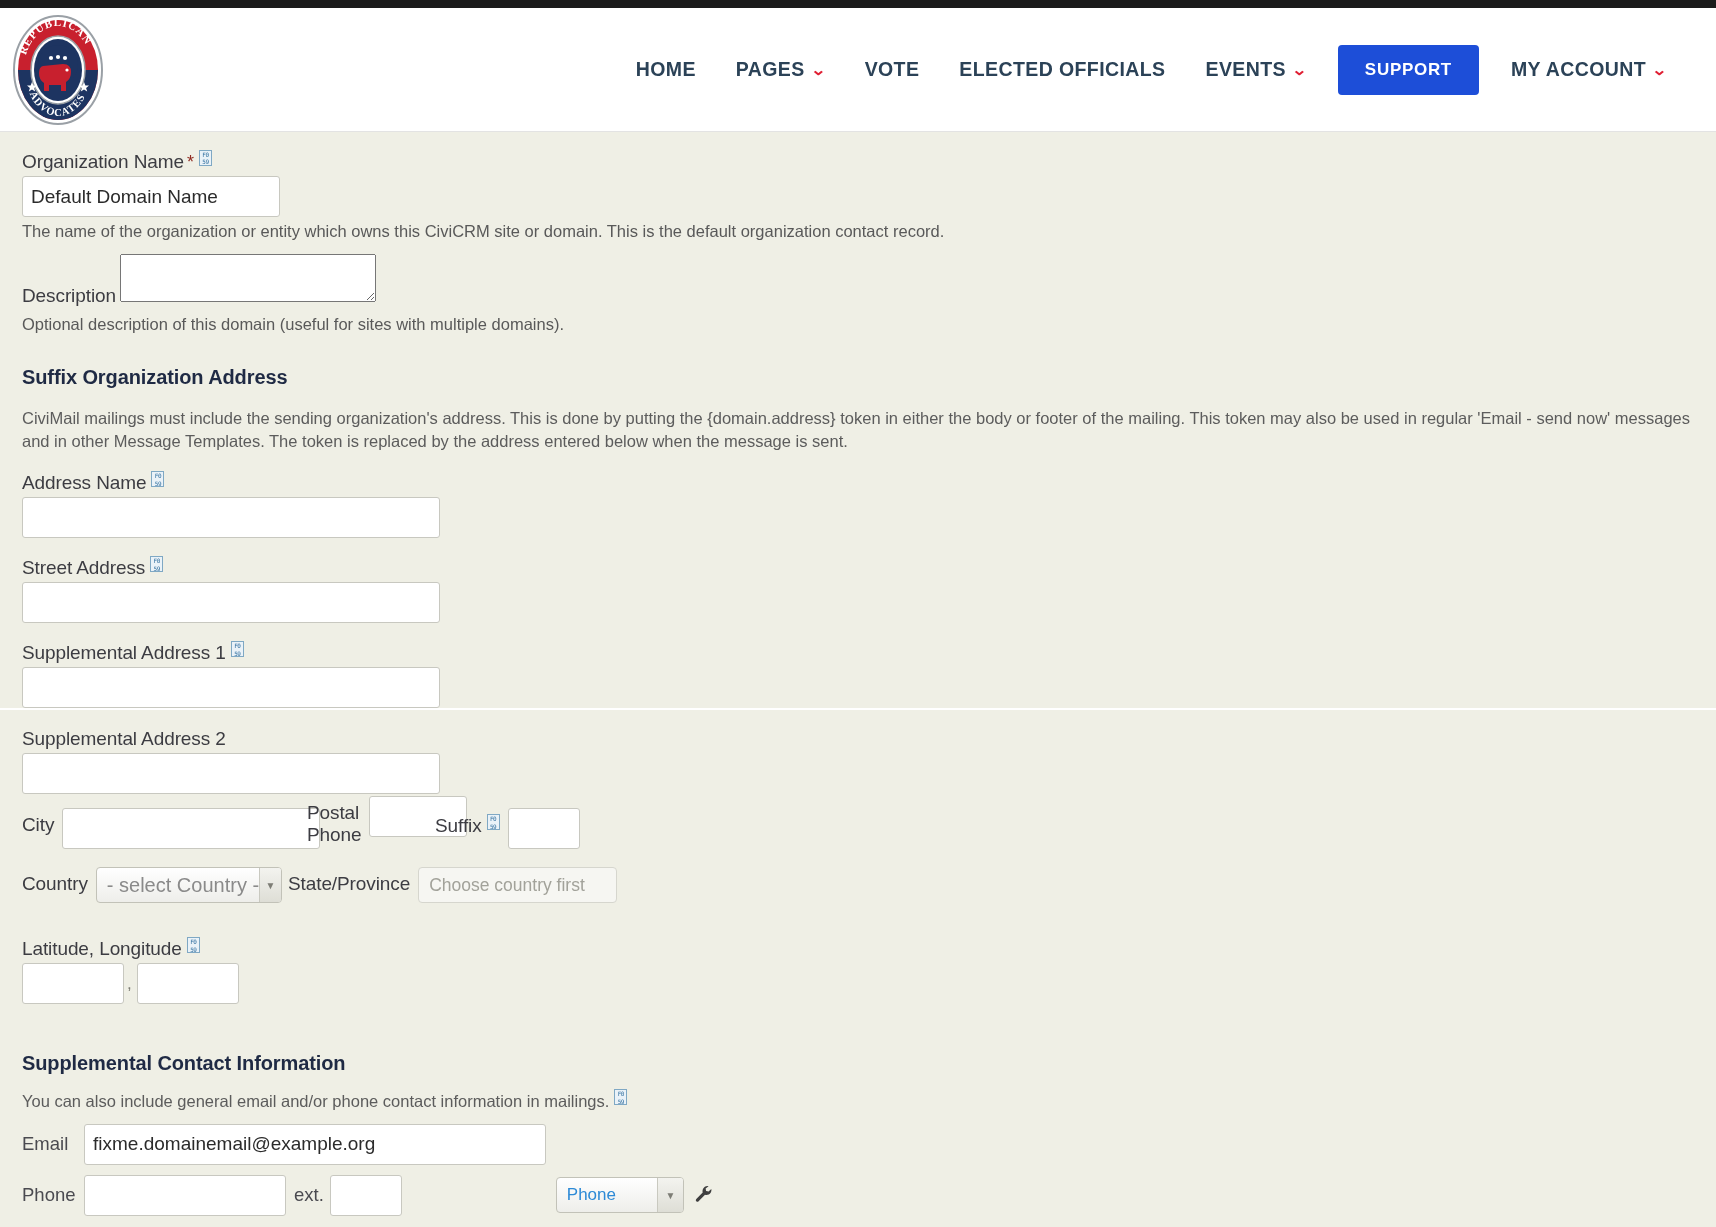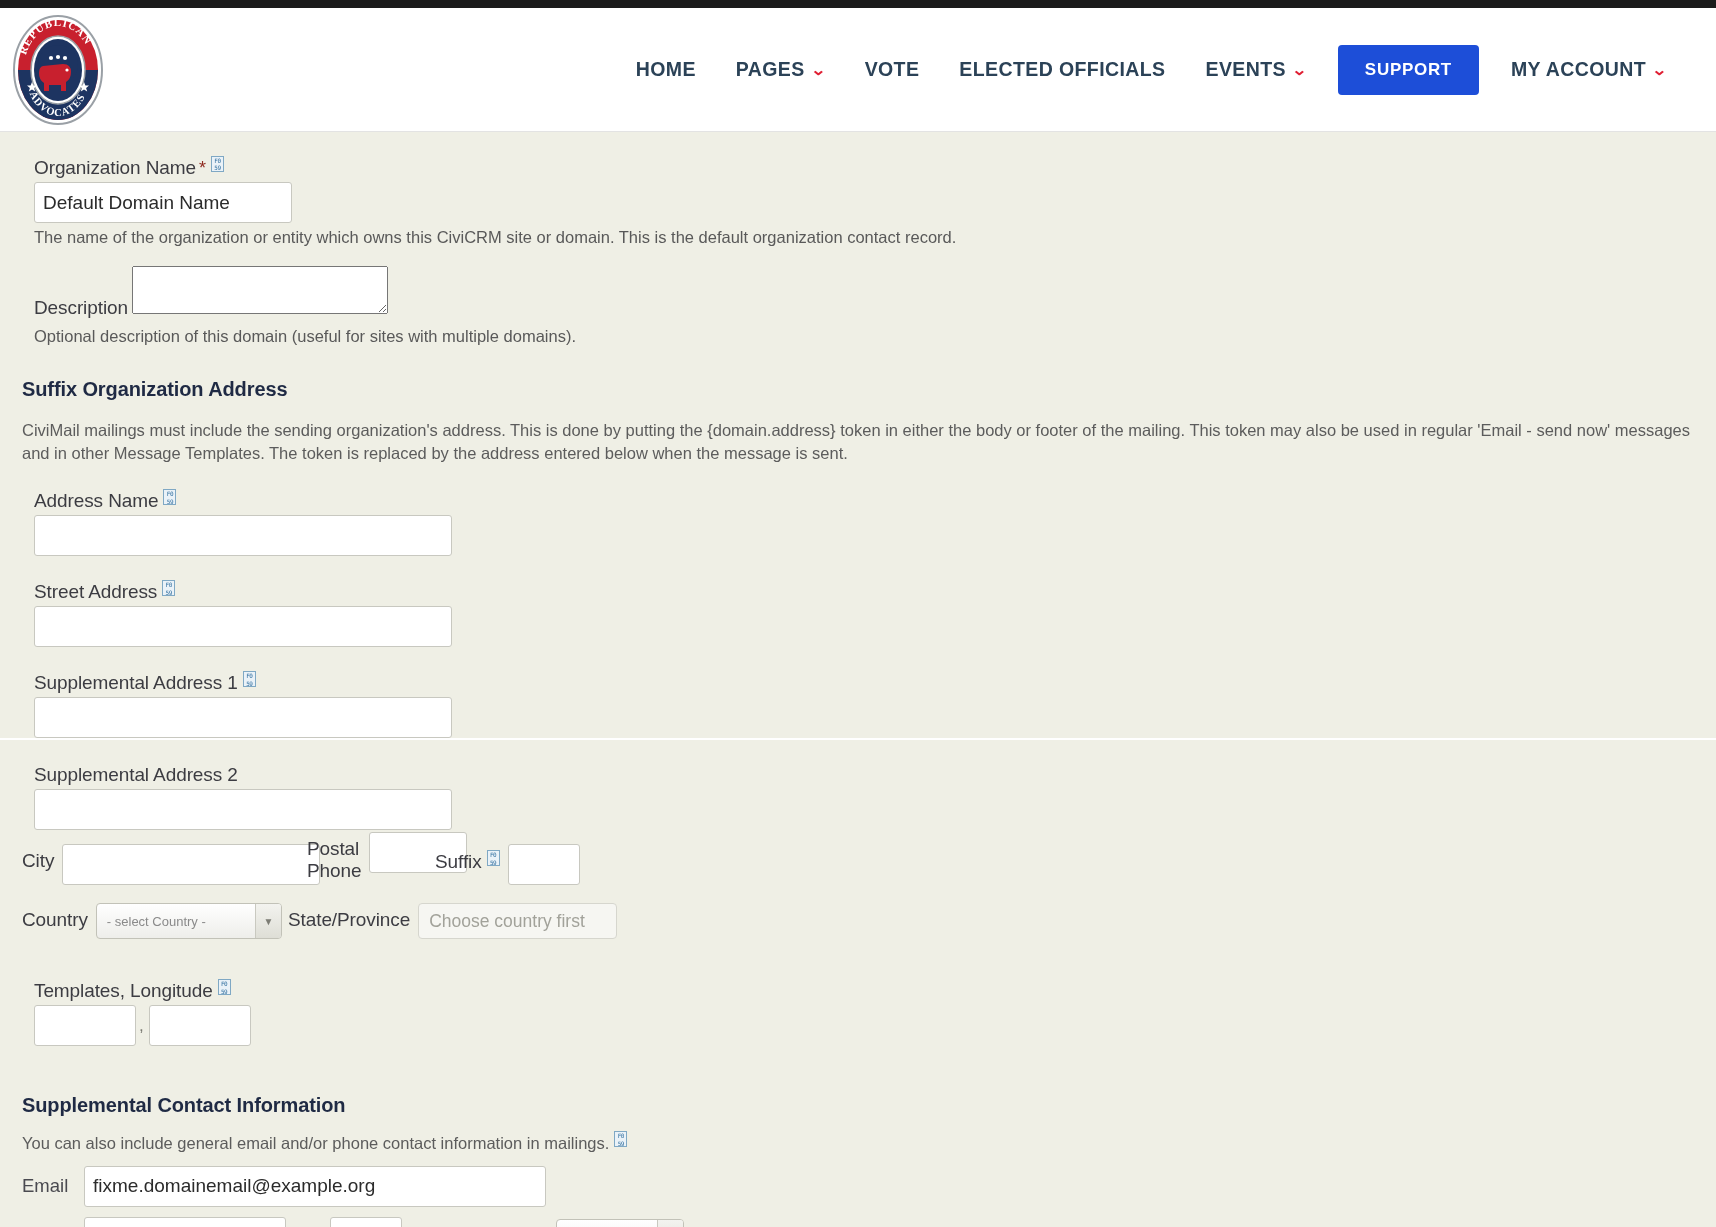"Organization Name *" .field-row { margin-left: 12px -> none; padding: 18px 0 0 0 -> 12px 0 0 0 }
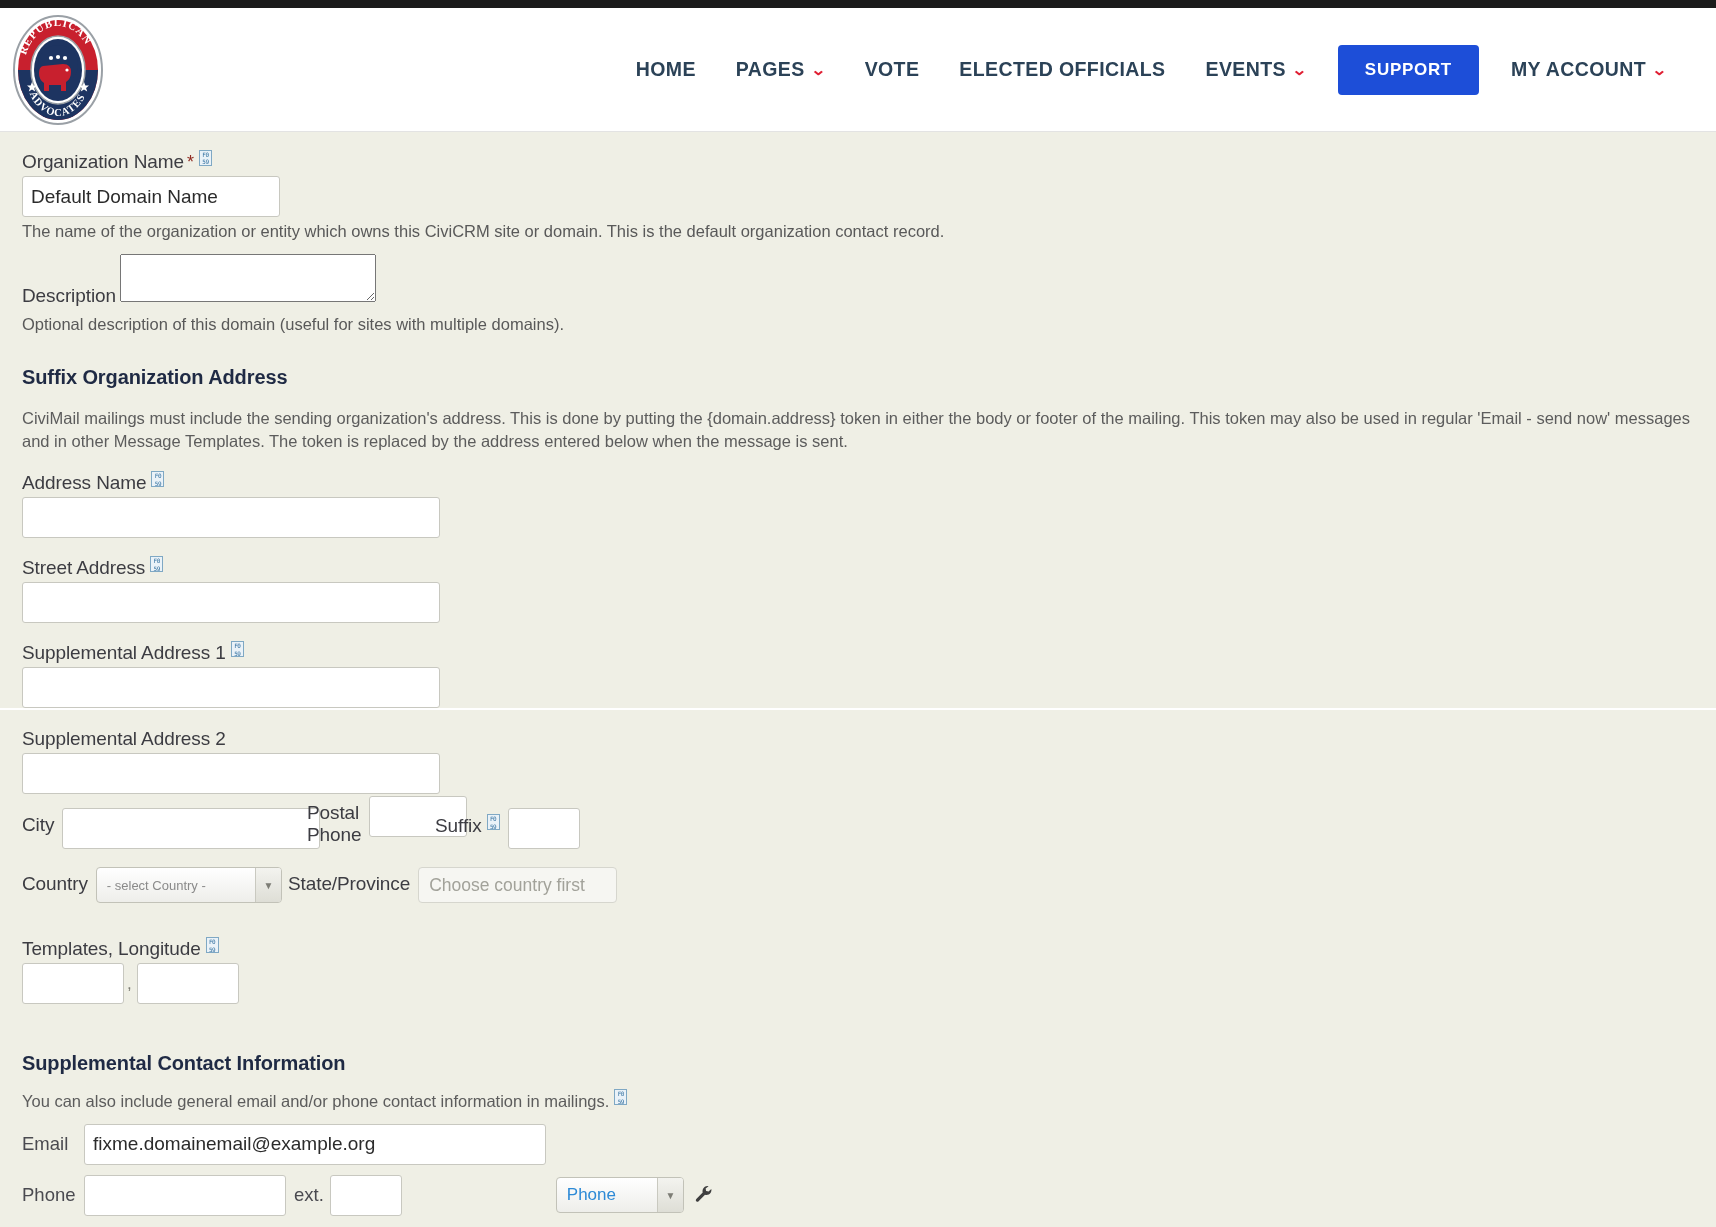"- select Country -" .sel2 .sel2-txt { font-size: 13px -> 20px }
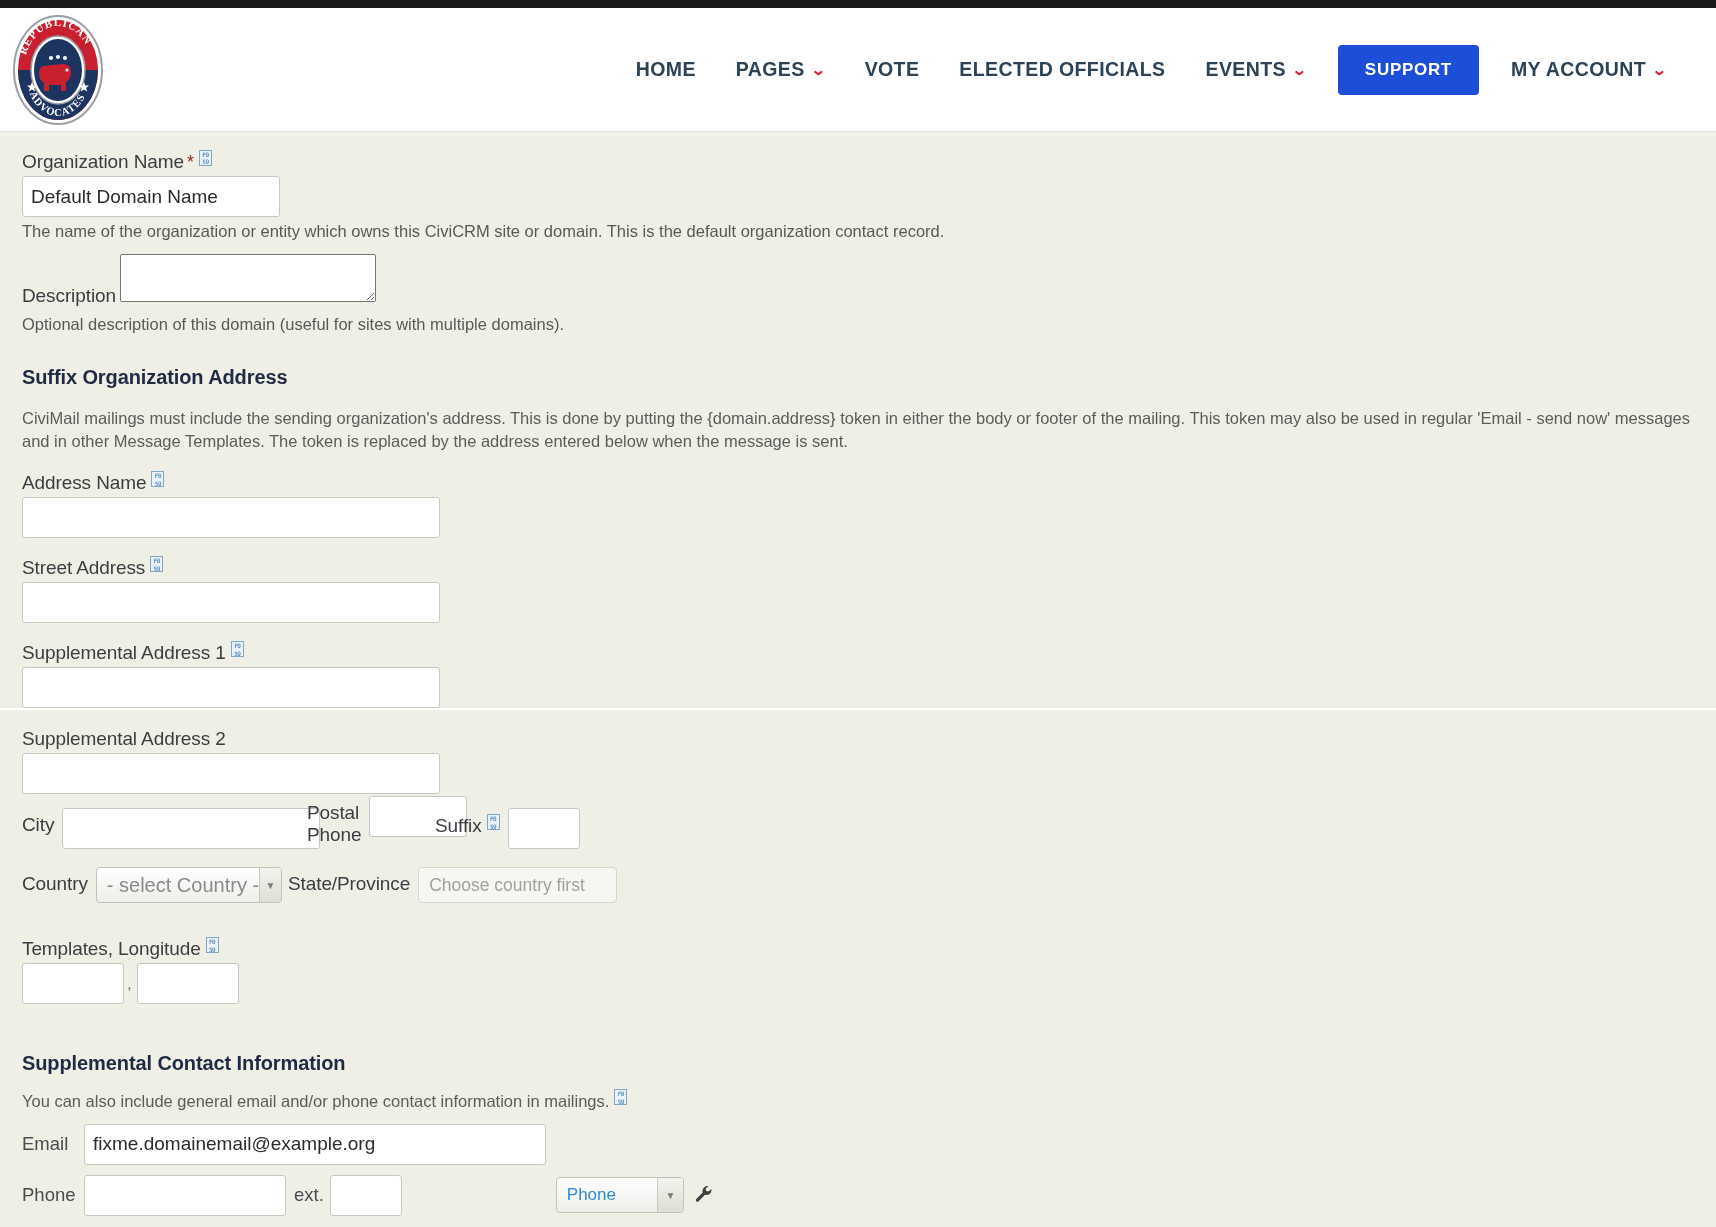"Templates, Longitude" span { text: Templates -> Latitude }
